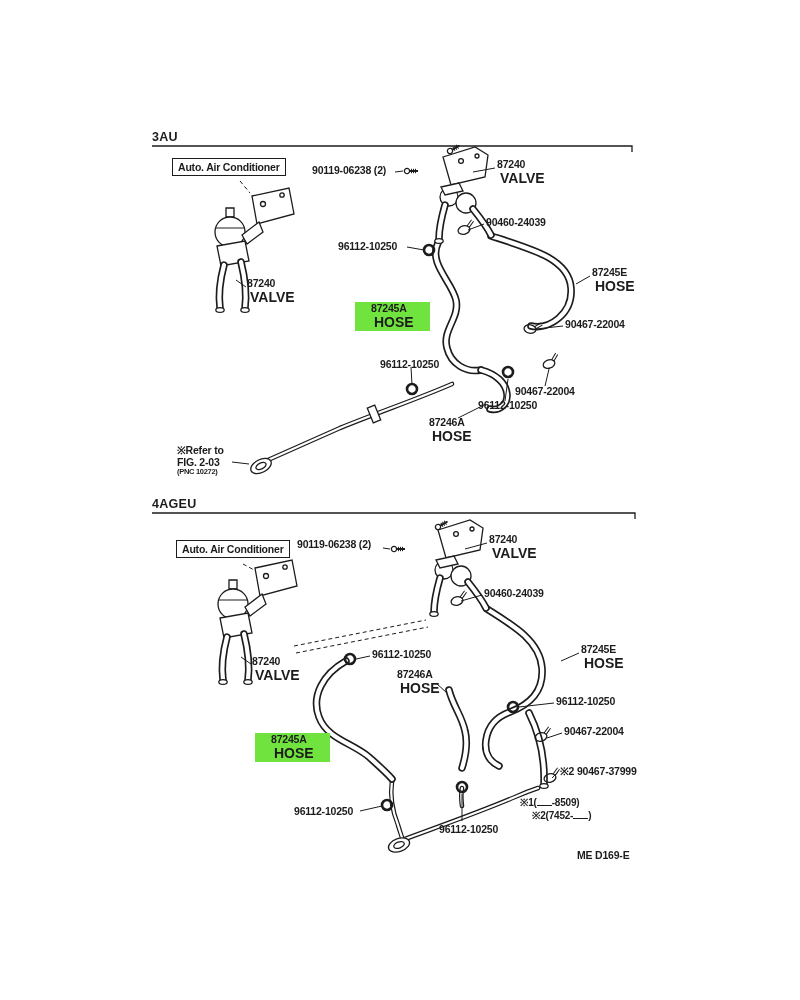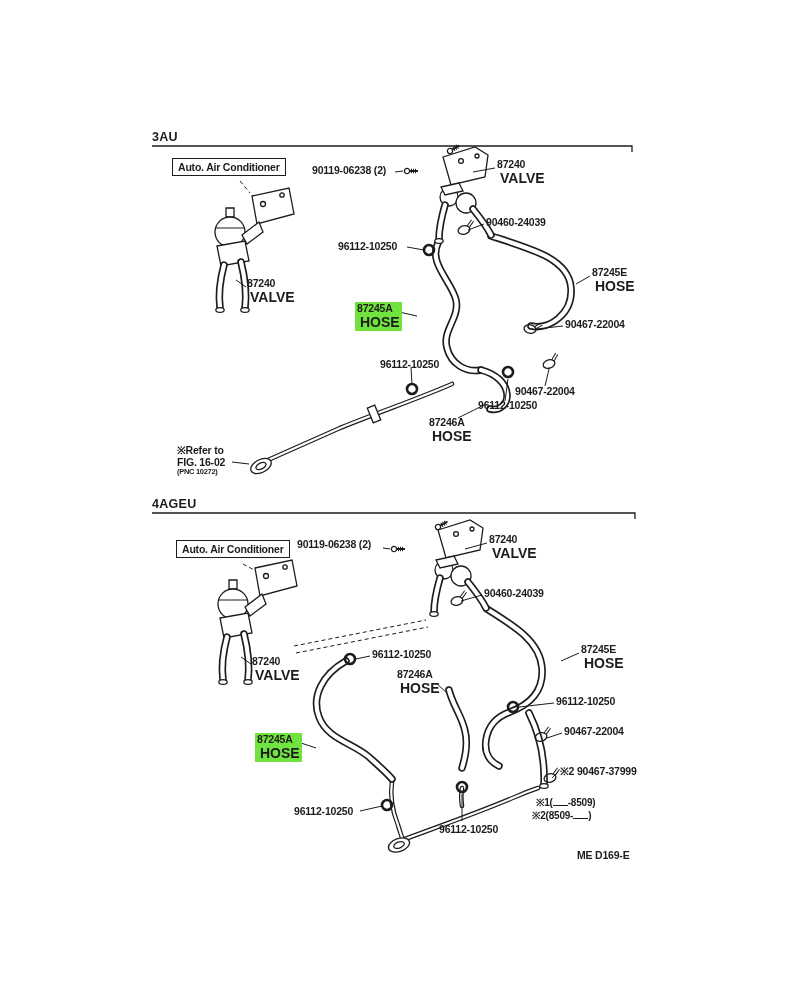"87245A" .hl { padding: 0 2px 1px -> 0 16px 1px }
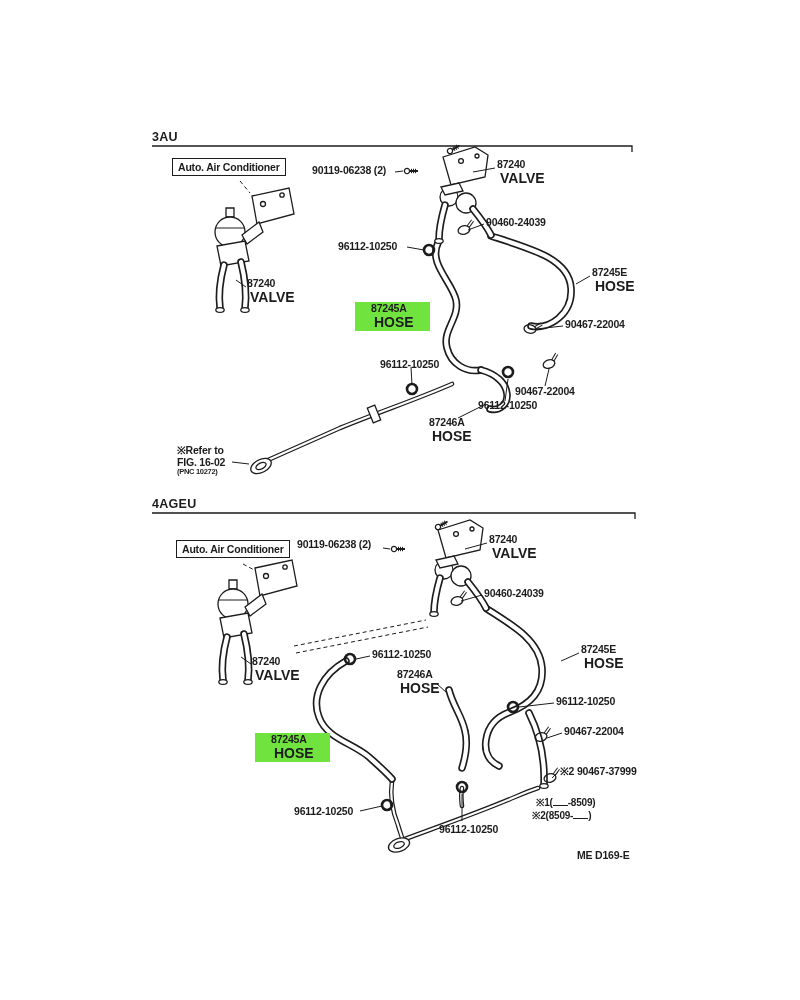"FIG. 16-02" div { text: 16-02 -> 2-03 }
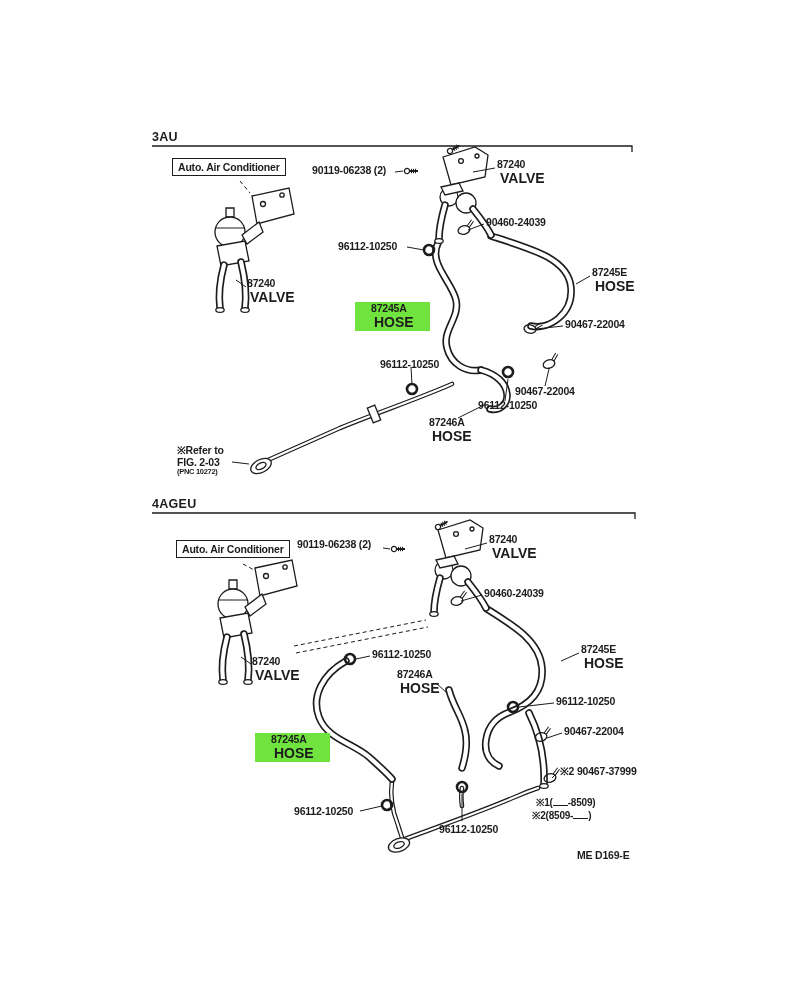"※1( -8509)" div.lbl { left: 536px -> 520px }
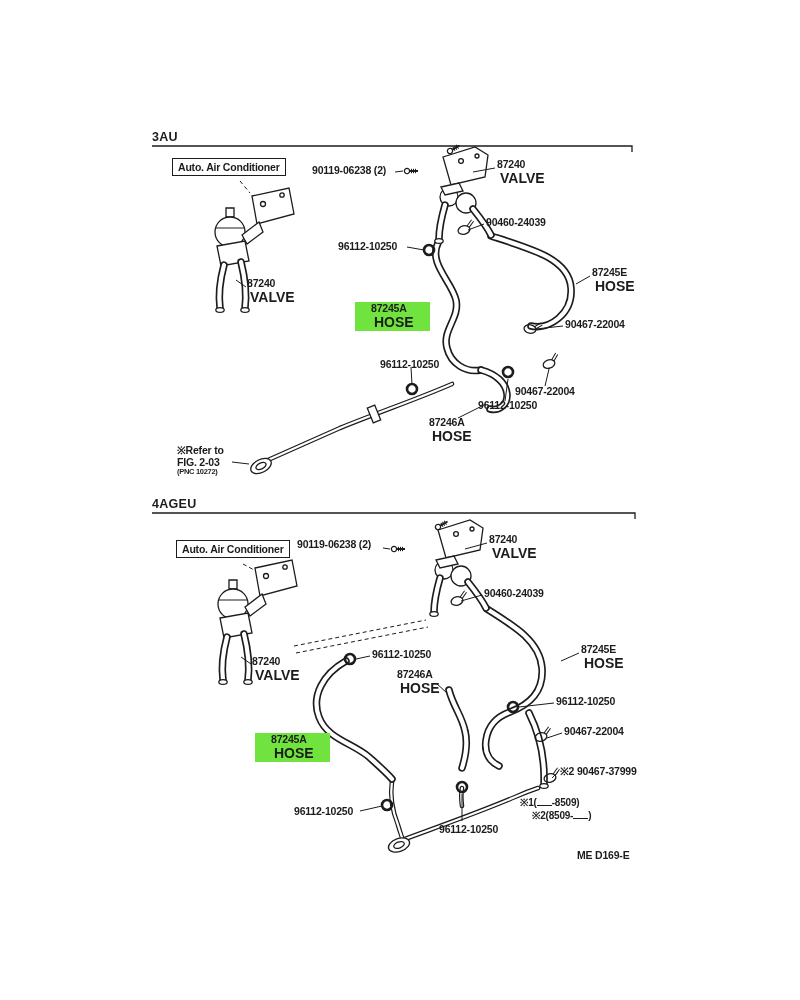"※2(8509-" span { text: 8509- -> 7452- }
